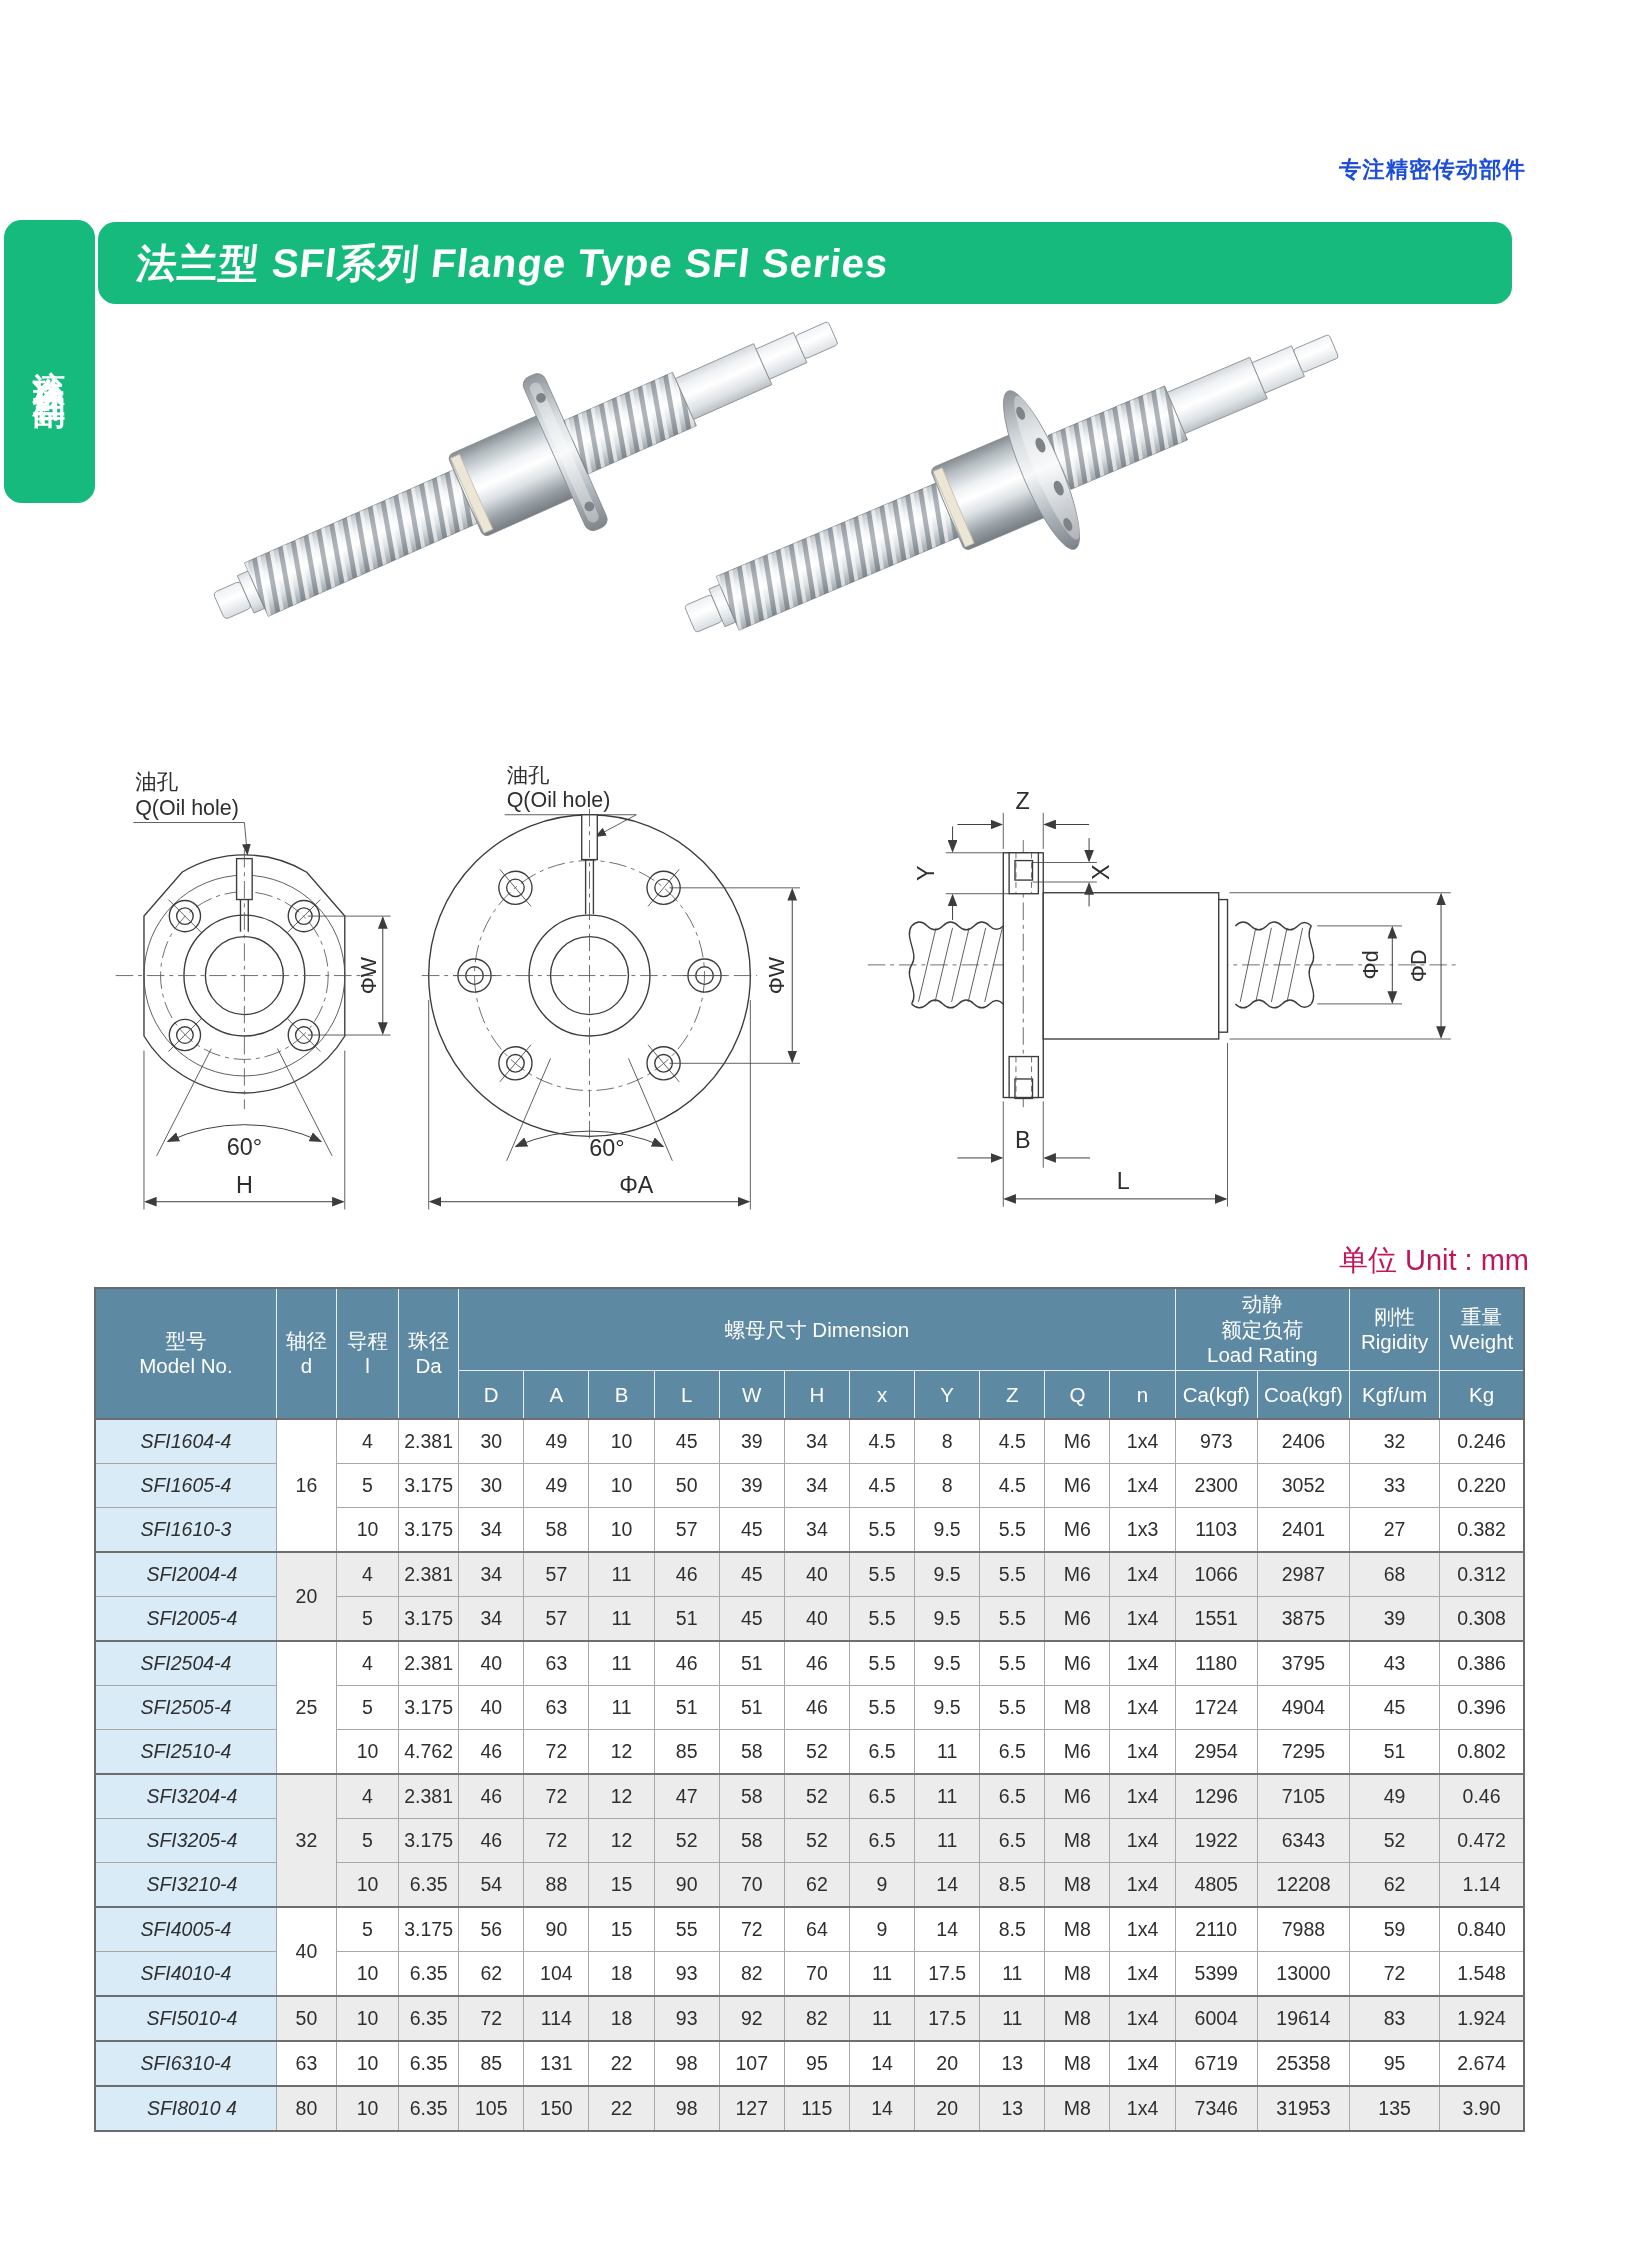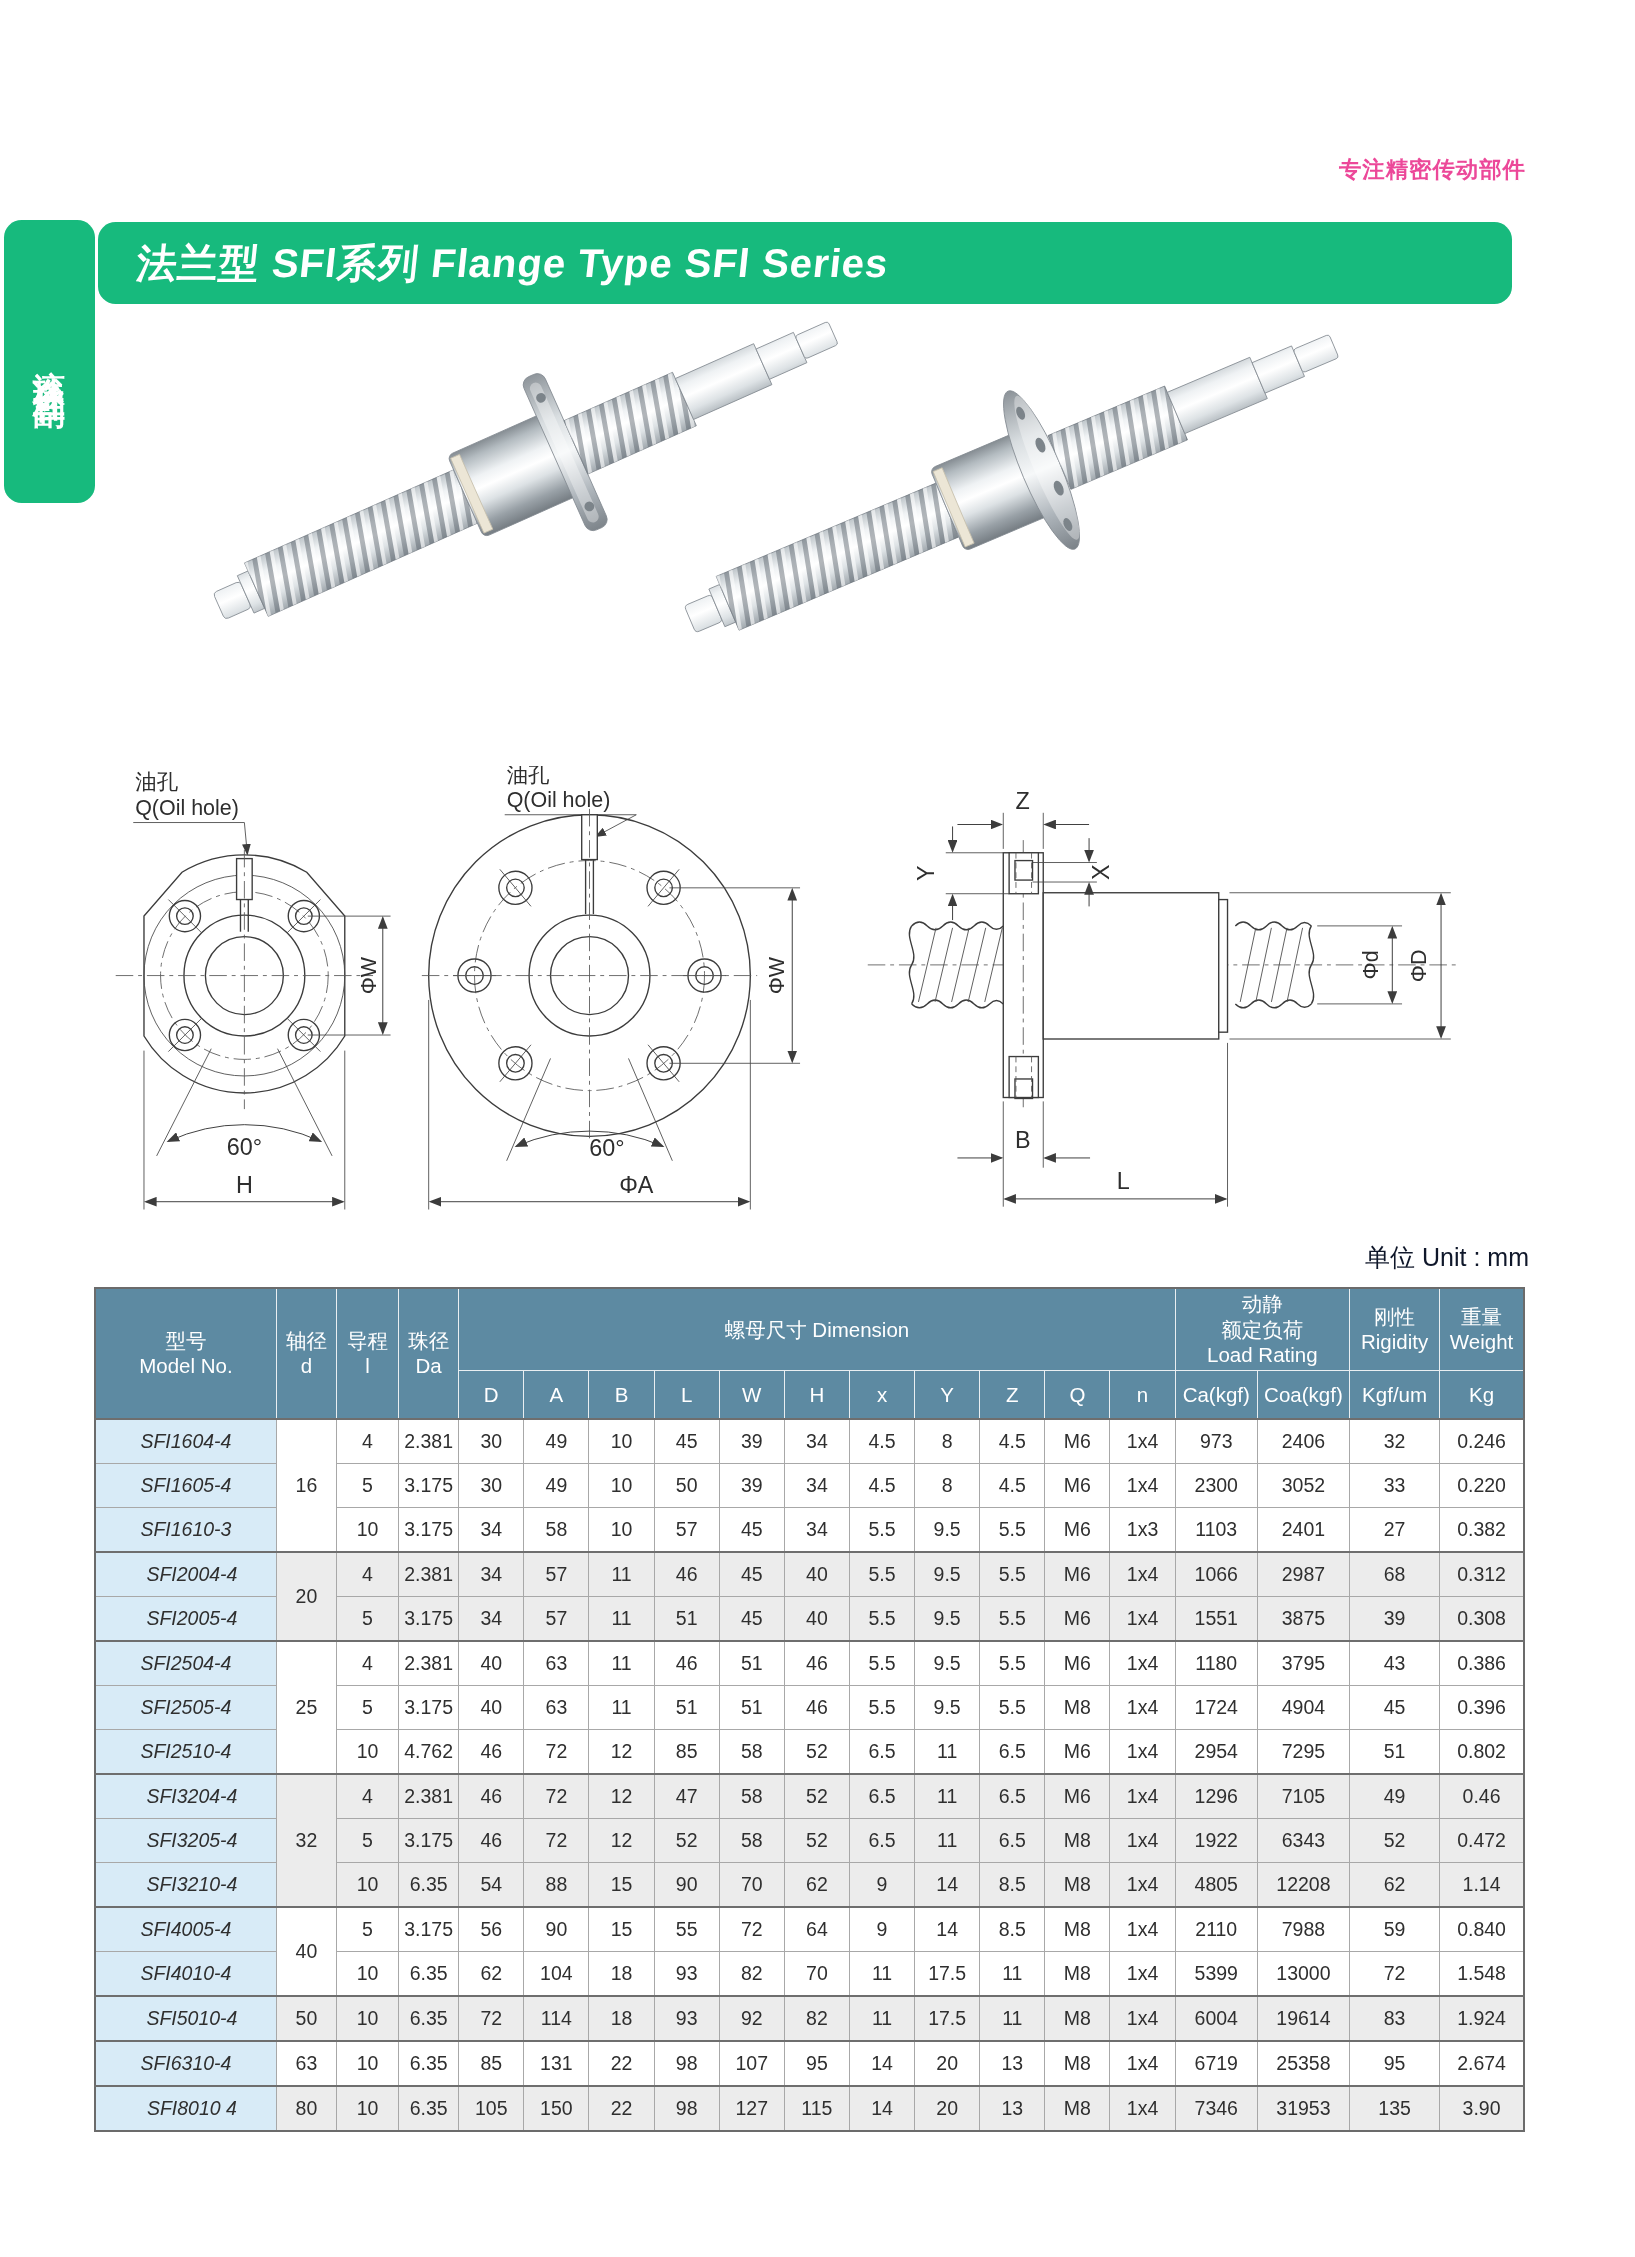"专注精密传动部件" .slogan { color: #ec4899 -> #1d4ed8 }
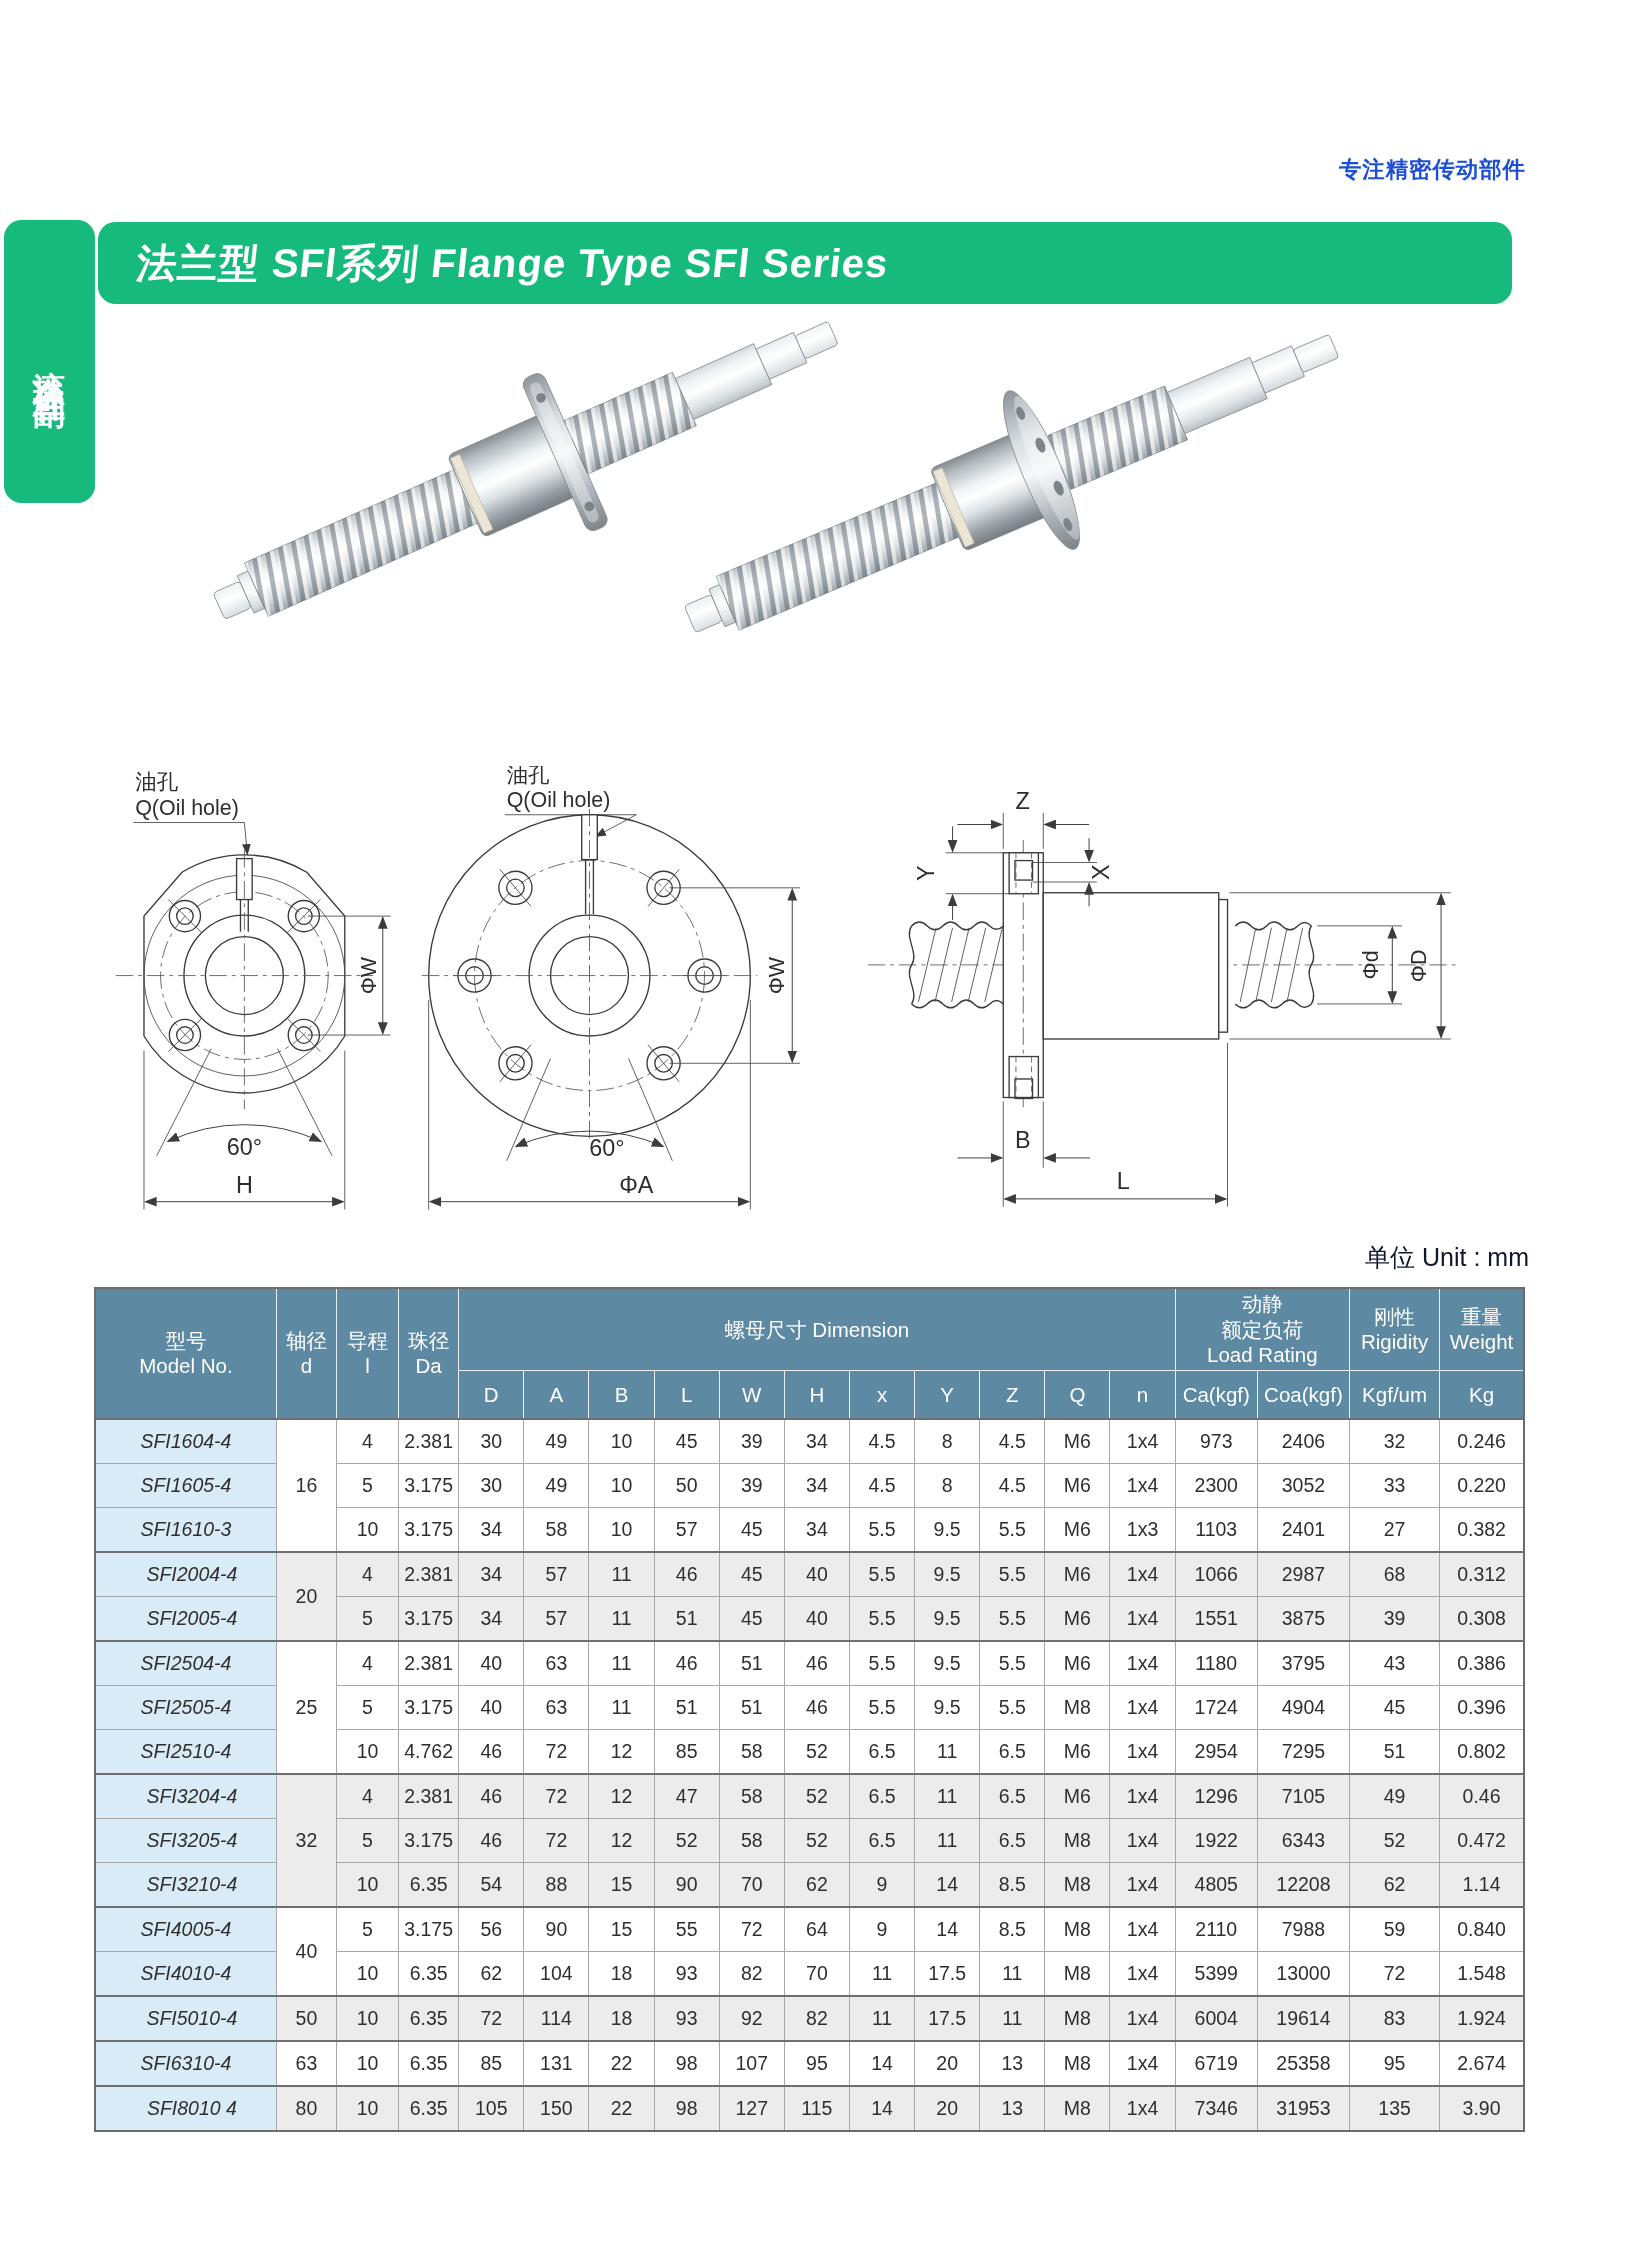"单位 Unit : mm" .unit-note { color: #0f172a -> #be185d; font-size: 25px -> 29px }
